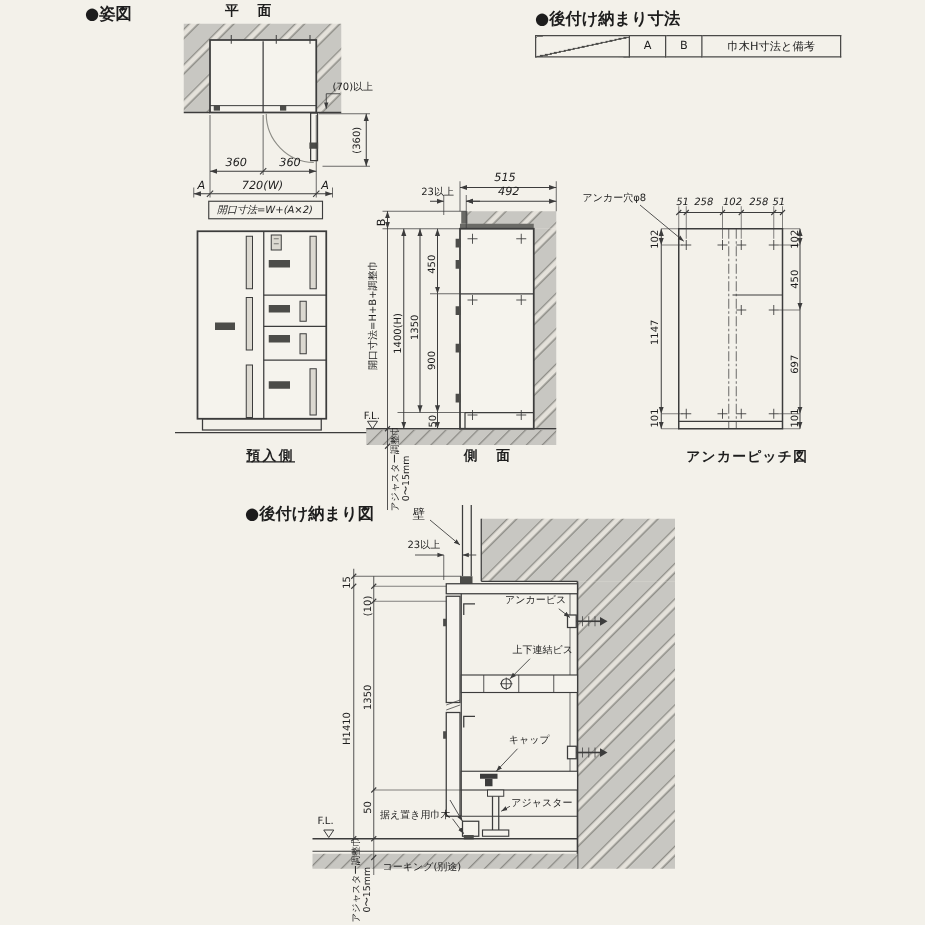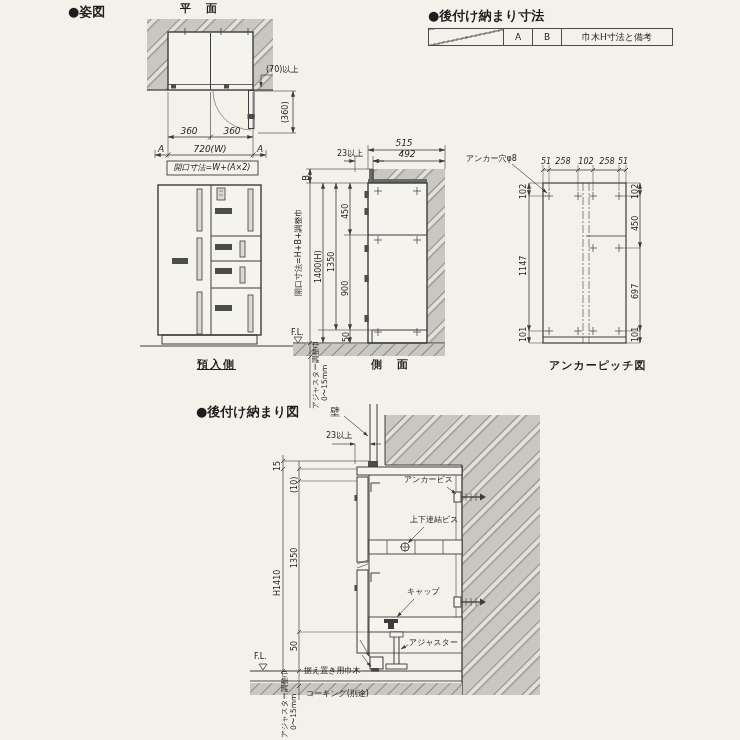"据え置き用巾木" span.t { top: 667px -> 648px }
